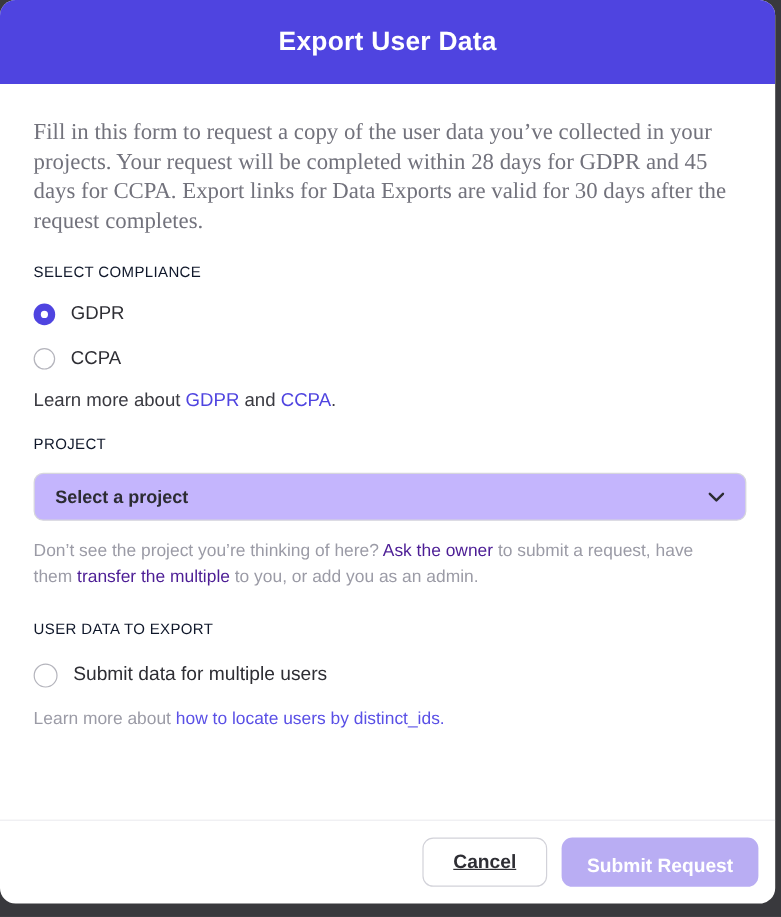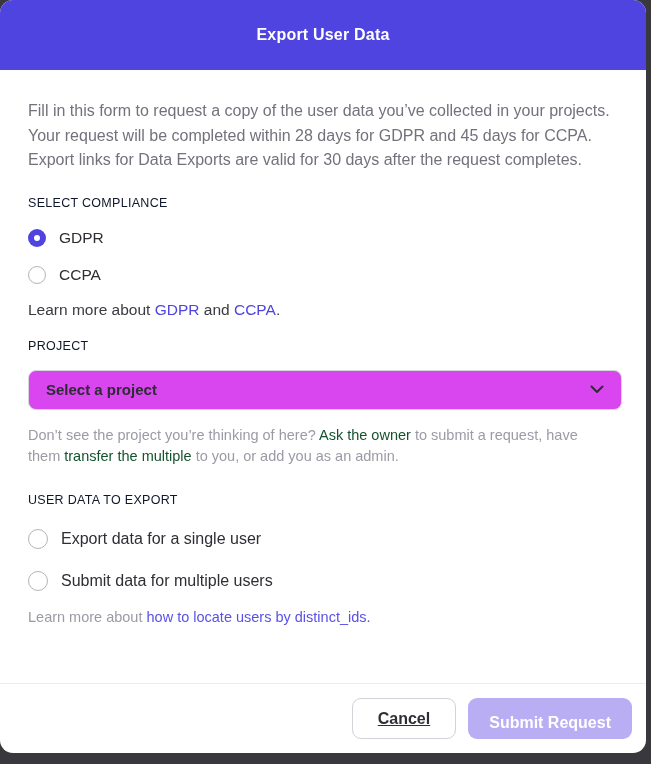"Export User Data" .modal-title { font-size: 16px -> 22px }
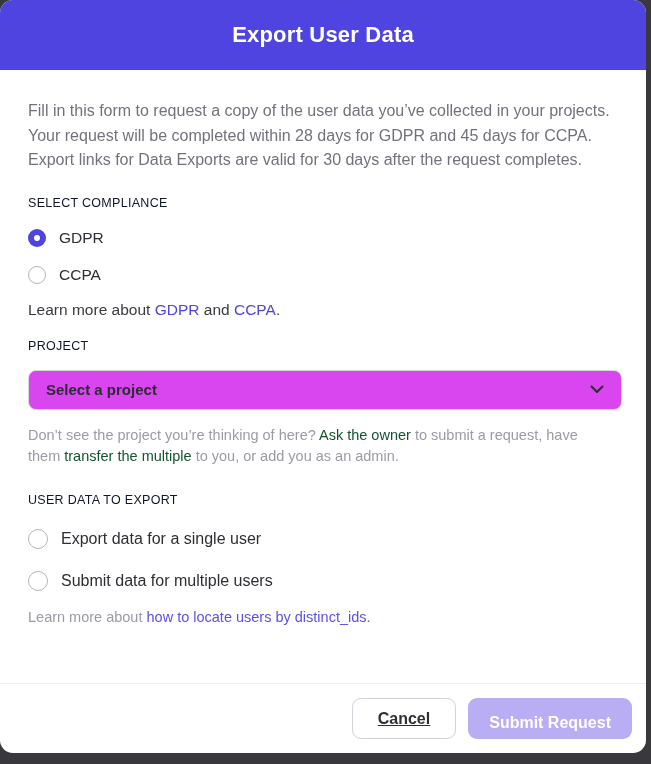"Fill in this form to" .description { font-family: none -> Liberation Serif, serif; font-size: 16px -> 19px }
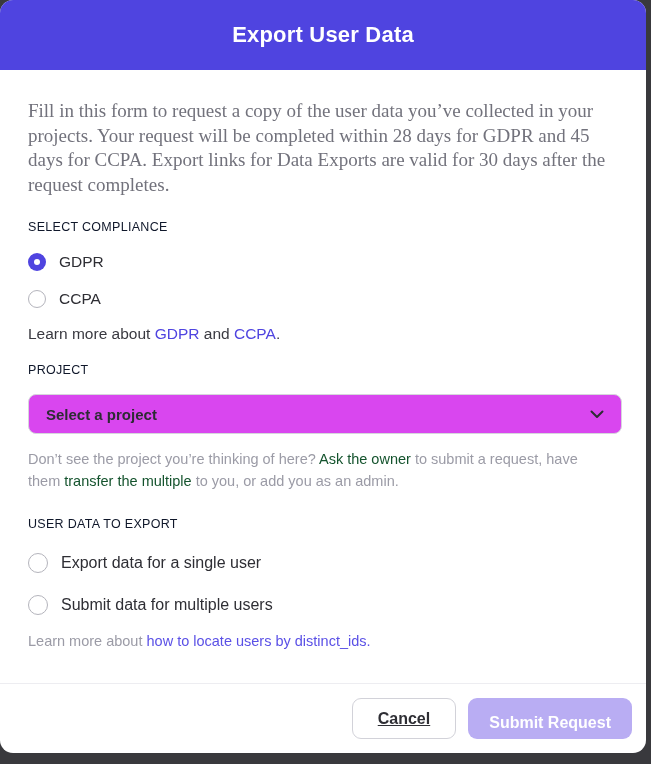"Select a project" .select-box { background: #d946ef -> #c4b5fd }
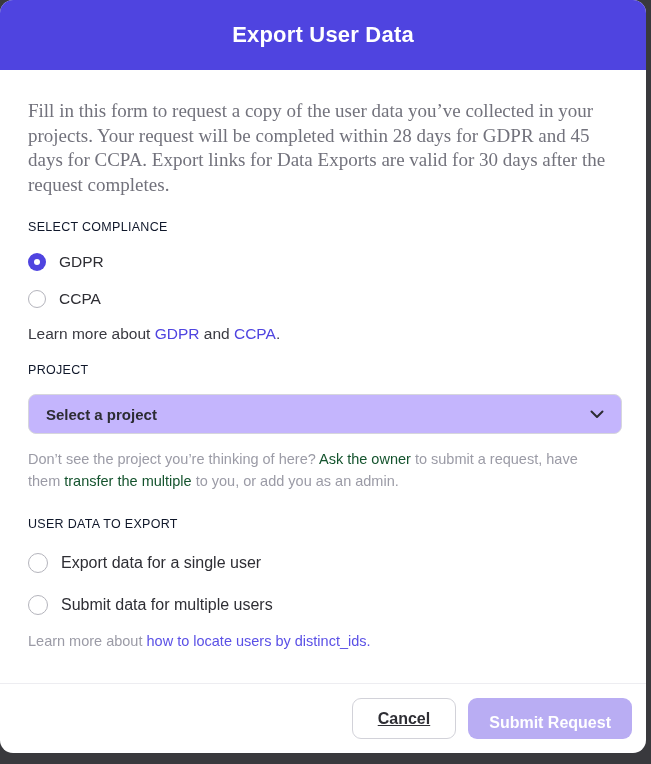"Ask the owner" .hint .link { color: #14532d -> #4c1d95 }
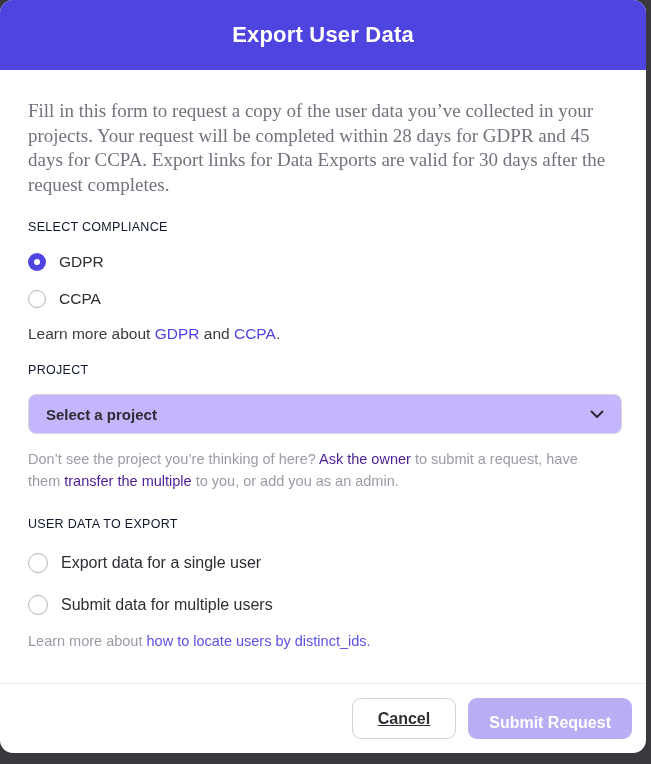"Export data for a single" div.radio-row { html: <div> <span></span> <span>Export data for a single user</span> </div> -> none }
